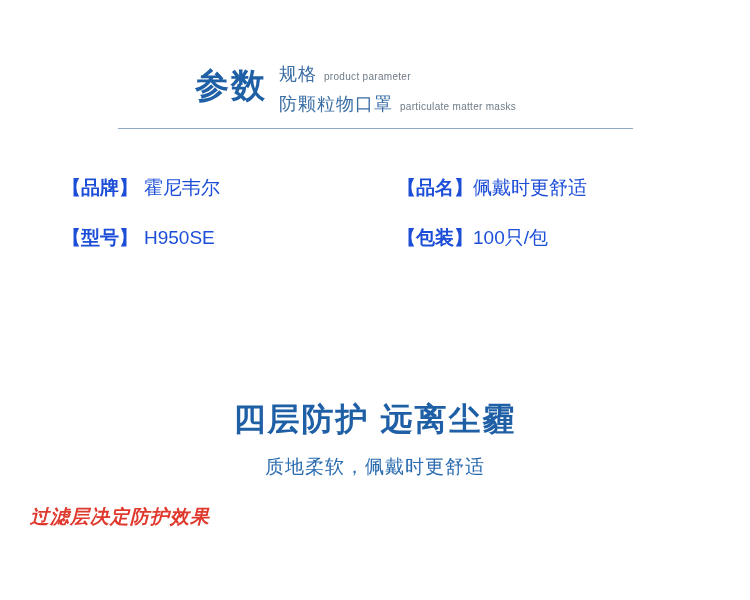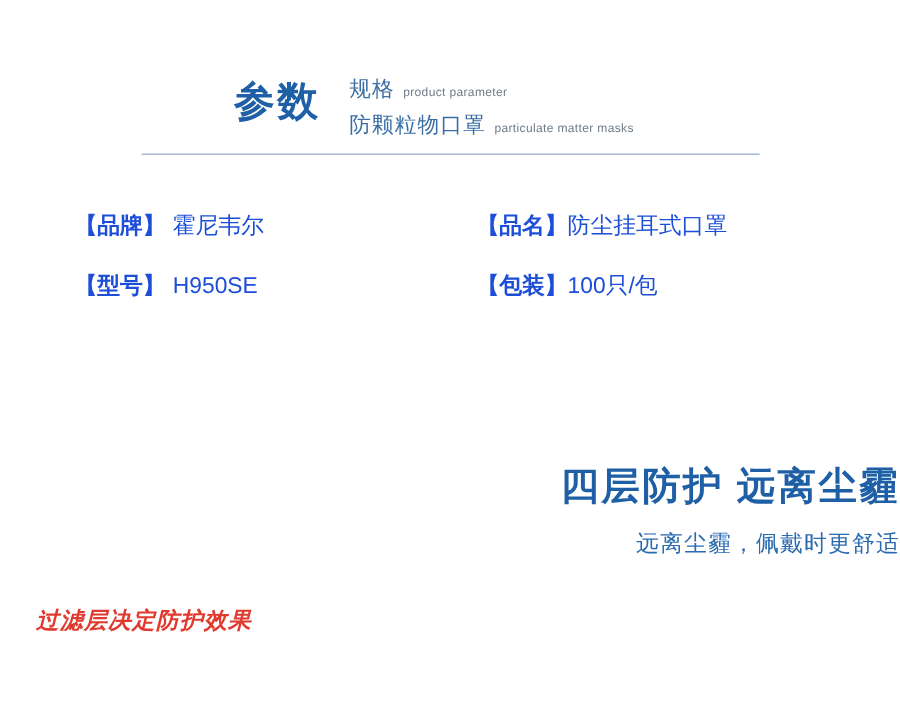"规格" .header-right { margin-left: 24px -> 12px }
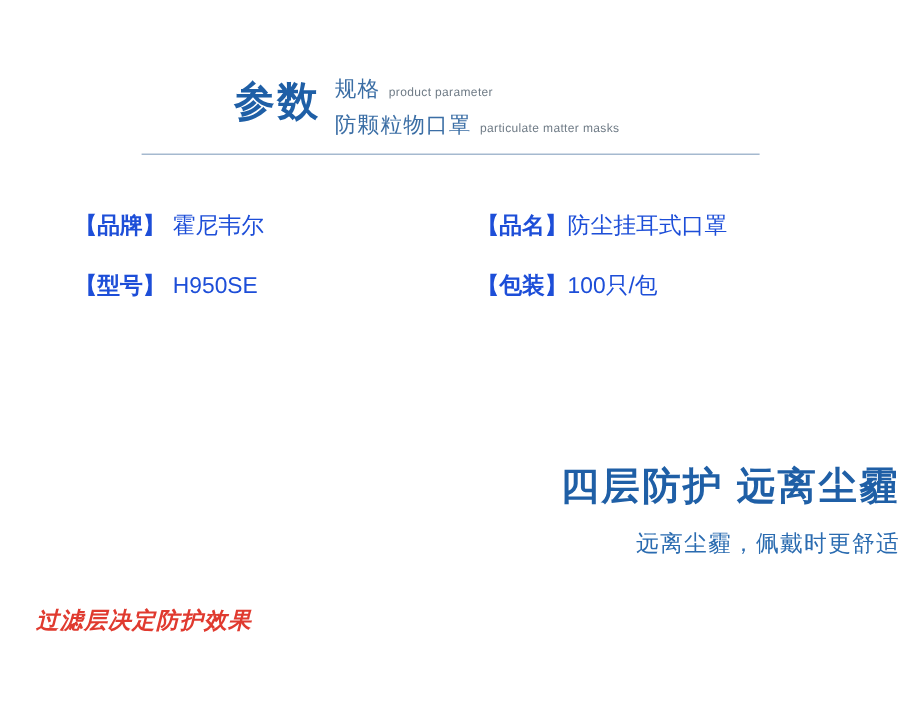"防尘挂耳式口罩" span.spec-value { text: 防尘挂耳式口罩 -> 佩戴时更舒适 }
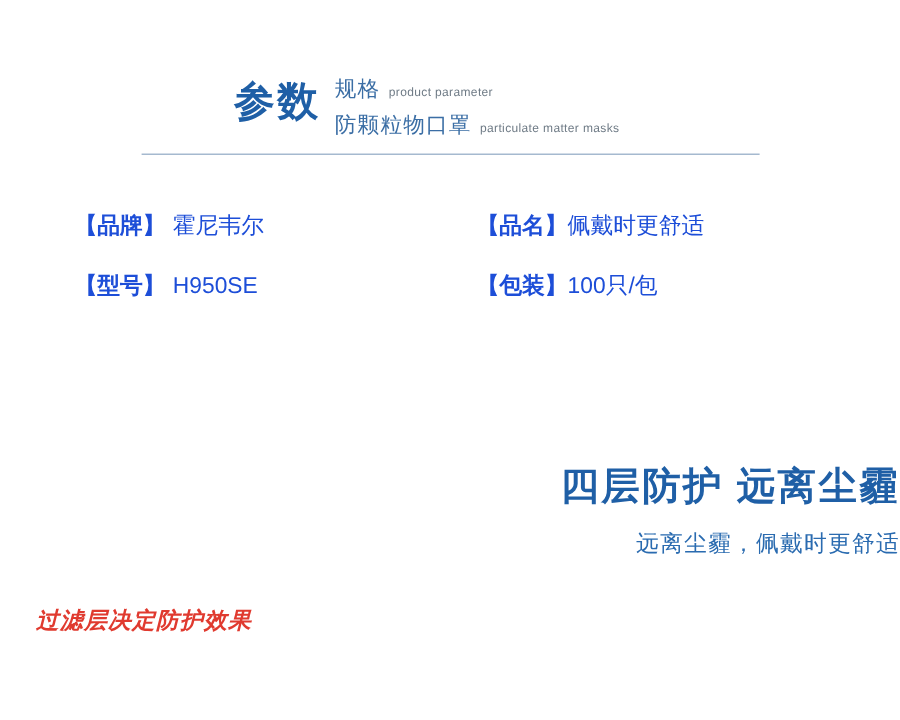"四层防护 远离尘霾" .headline { text-align: right -> center; top: 386px -> 400px }
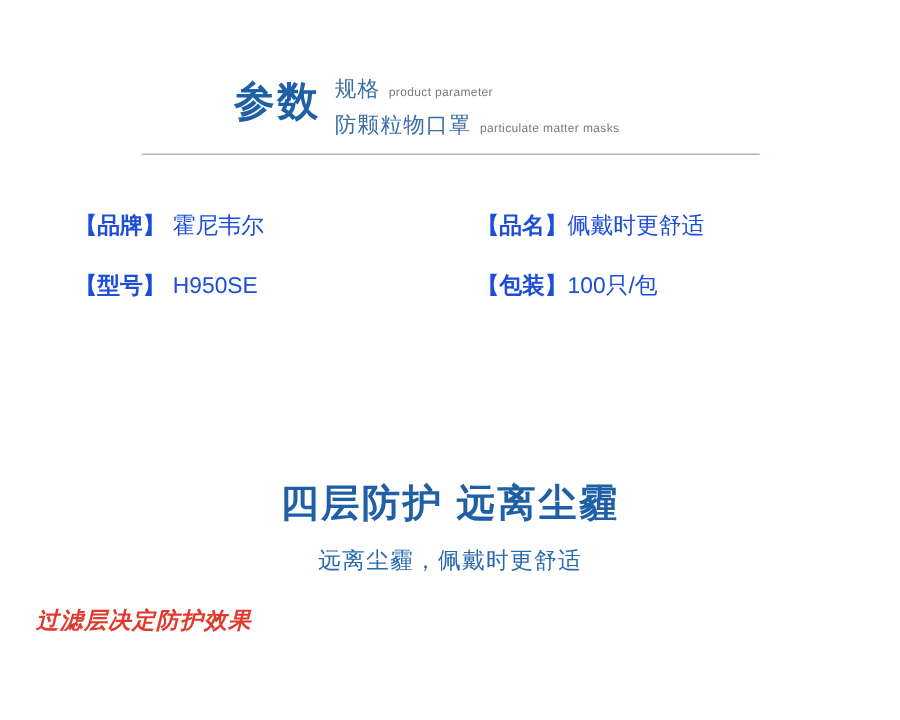"远离尘霾，佩戴时更舒适" div.headline-sub { text: 远离尘霾 -> 质地柔软 }
